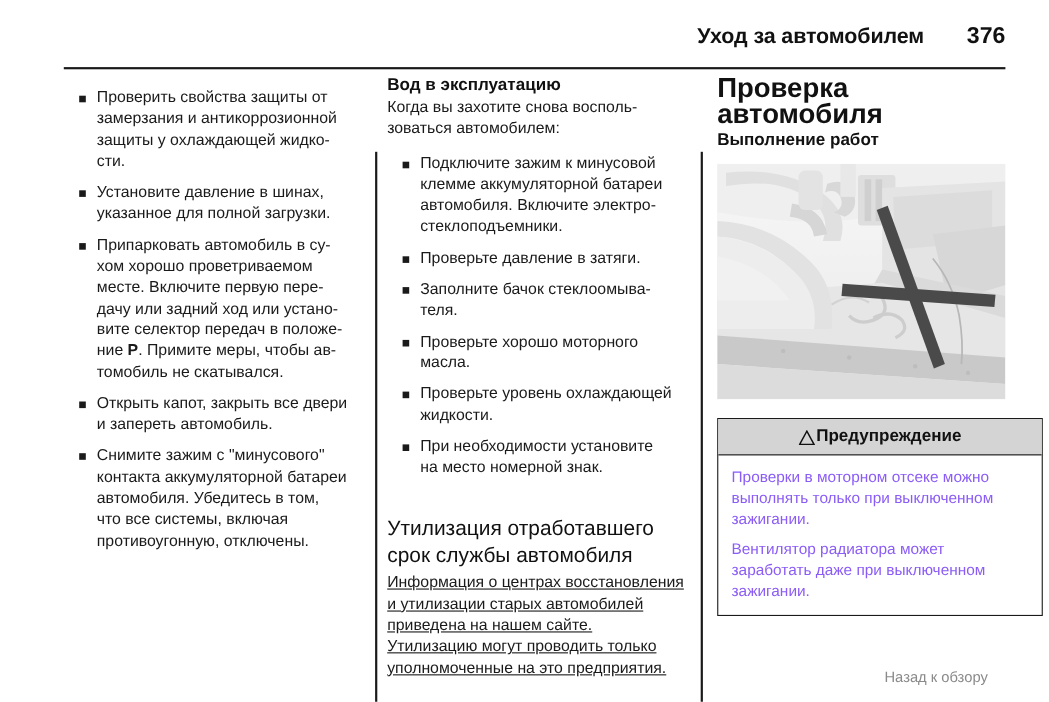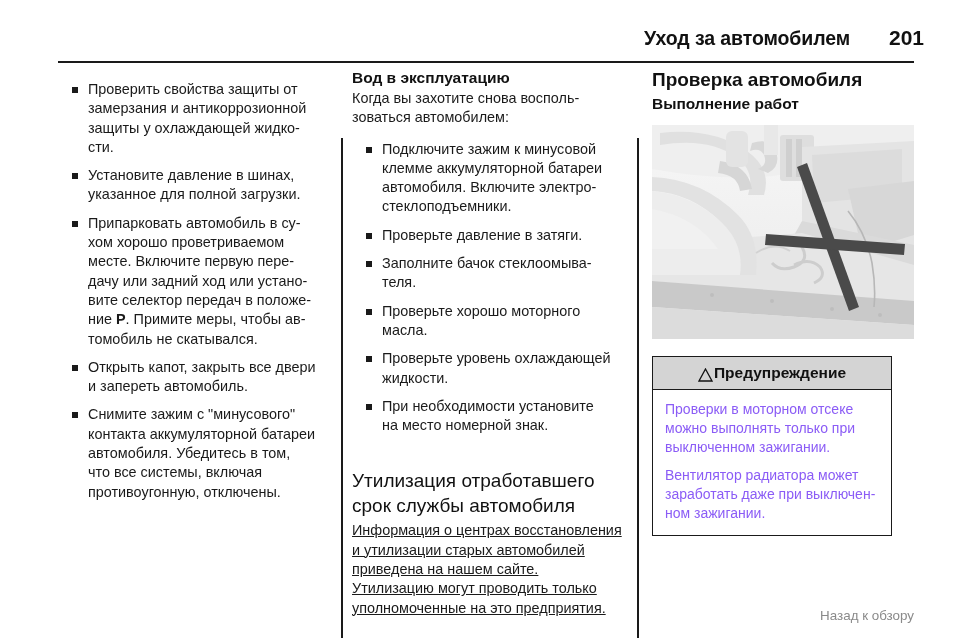"Уход за автомобилем" .page-header { align-items: flex-end -> center; left: 68px -> 58px }
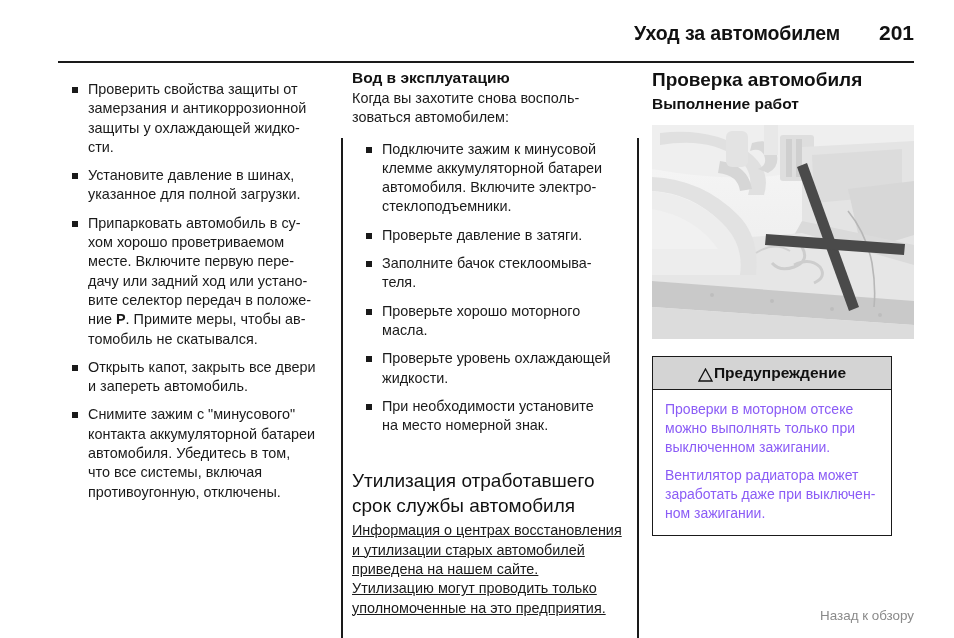"201" span.header-pageno { text: 201 -> 376 }
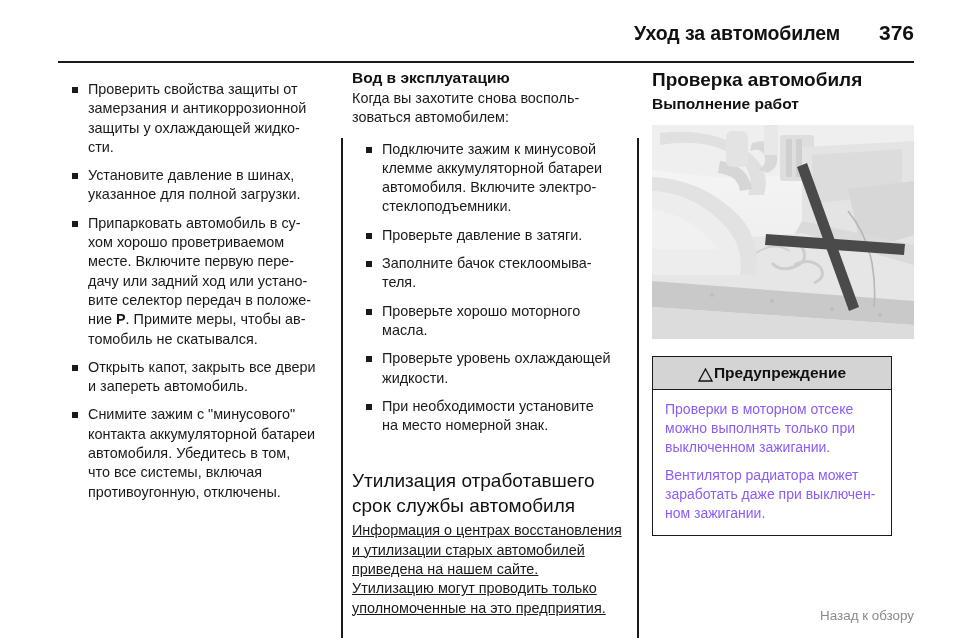"Проверка автомобиля" h2.section-heading { font-size: 19px -> 25px }
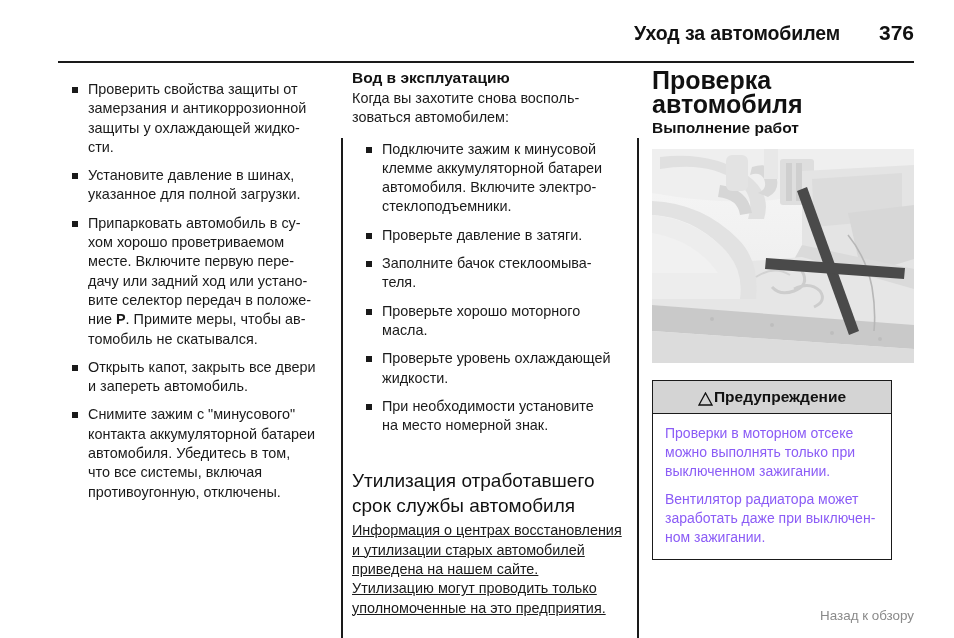"Предупреждение" .warning-box { width: 240px -> 296px }
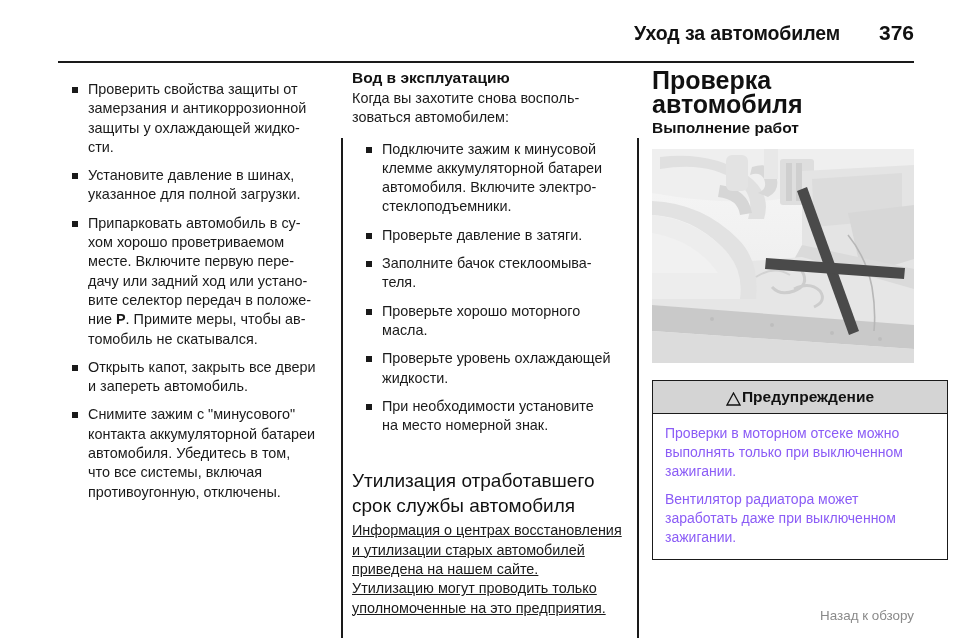"Назад к обзору" .footer { right: 40px -> 56px }
